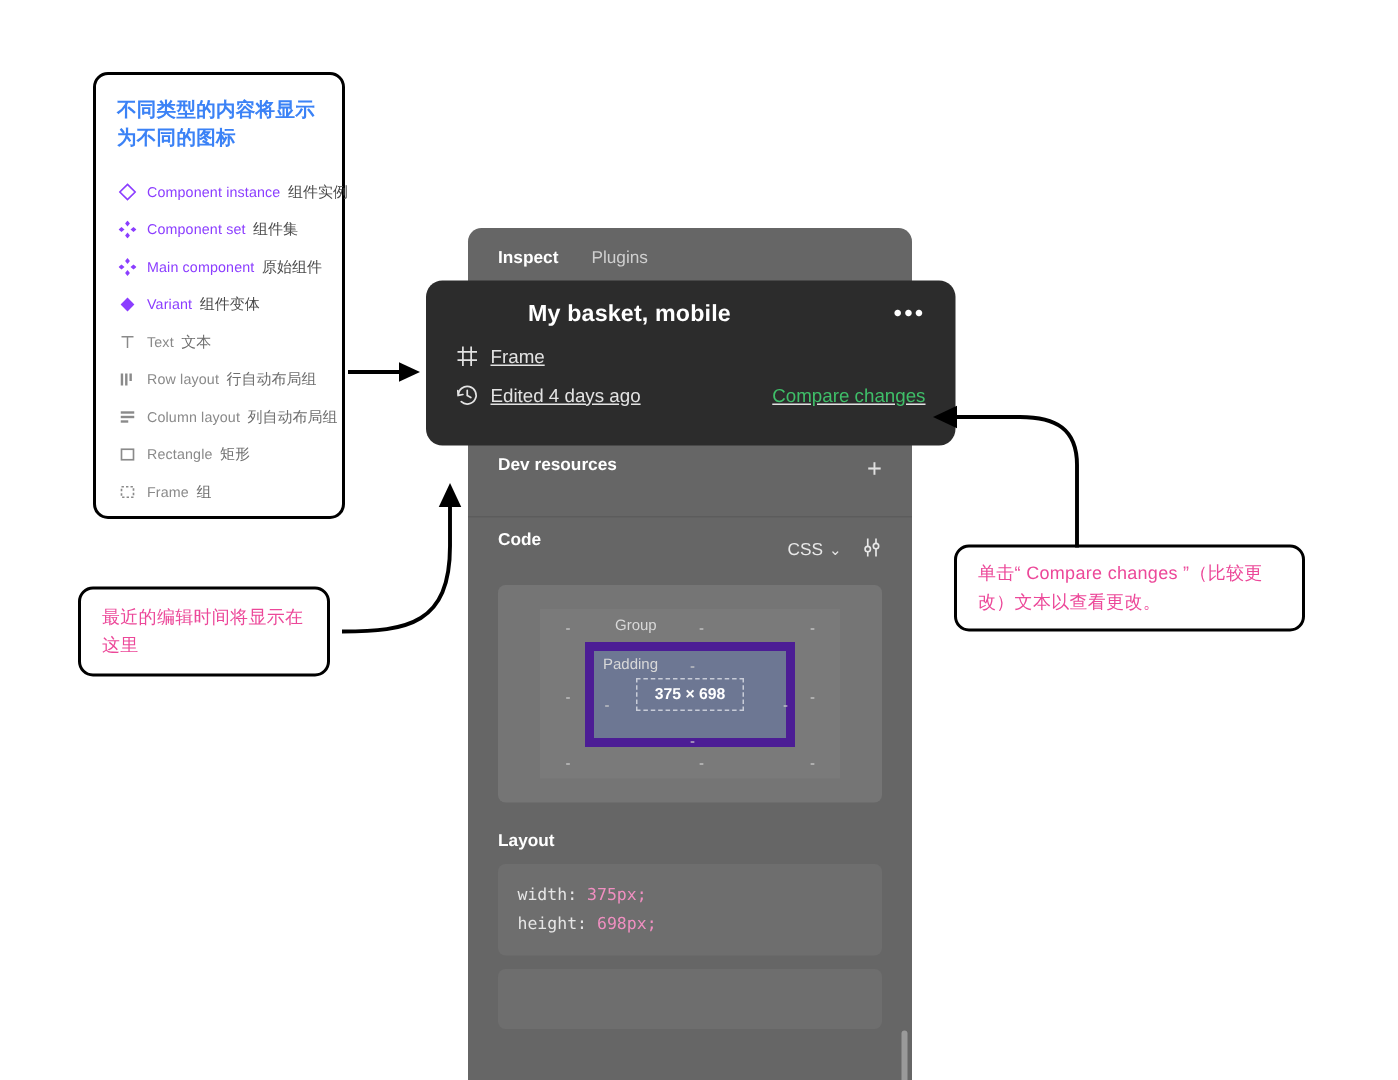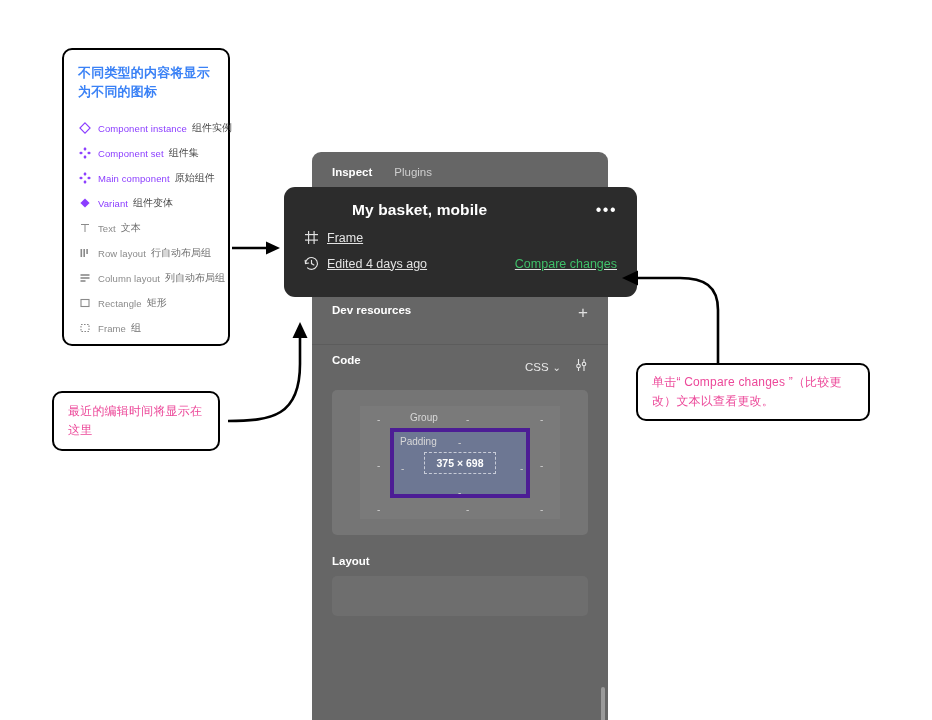"Padding" #box-padding { border: 4px solid #4c1d95 -> 6px solid #4c1d95 }
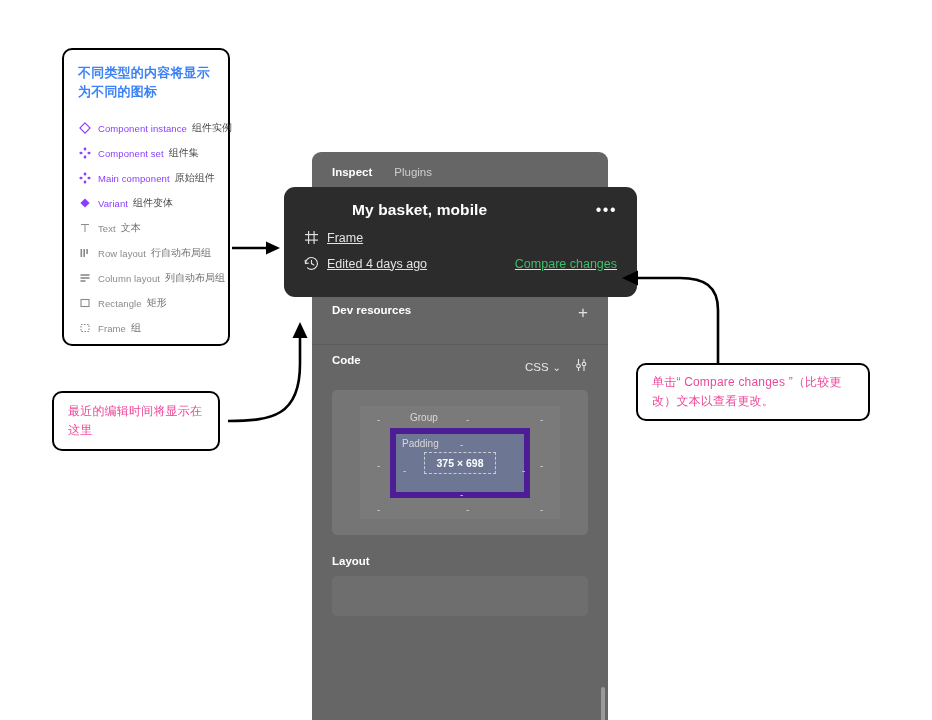"width: 375px;" div.code-block { html: none -> <div> <div> <span>width:</span> <span>375px;</span> </div> <div> <span>height:</span> <span>698px;</span> </div> </div> }
